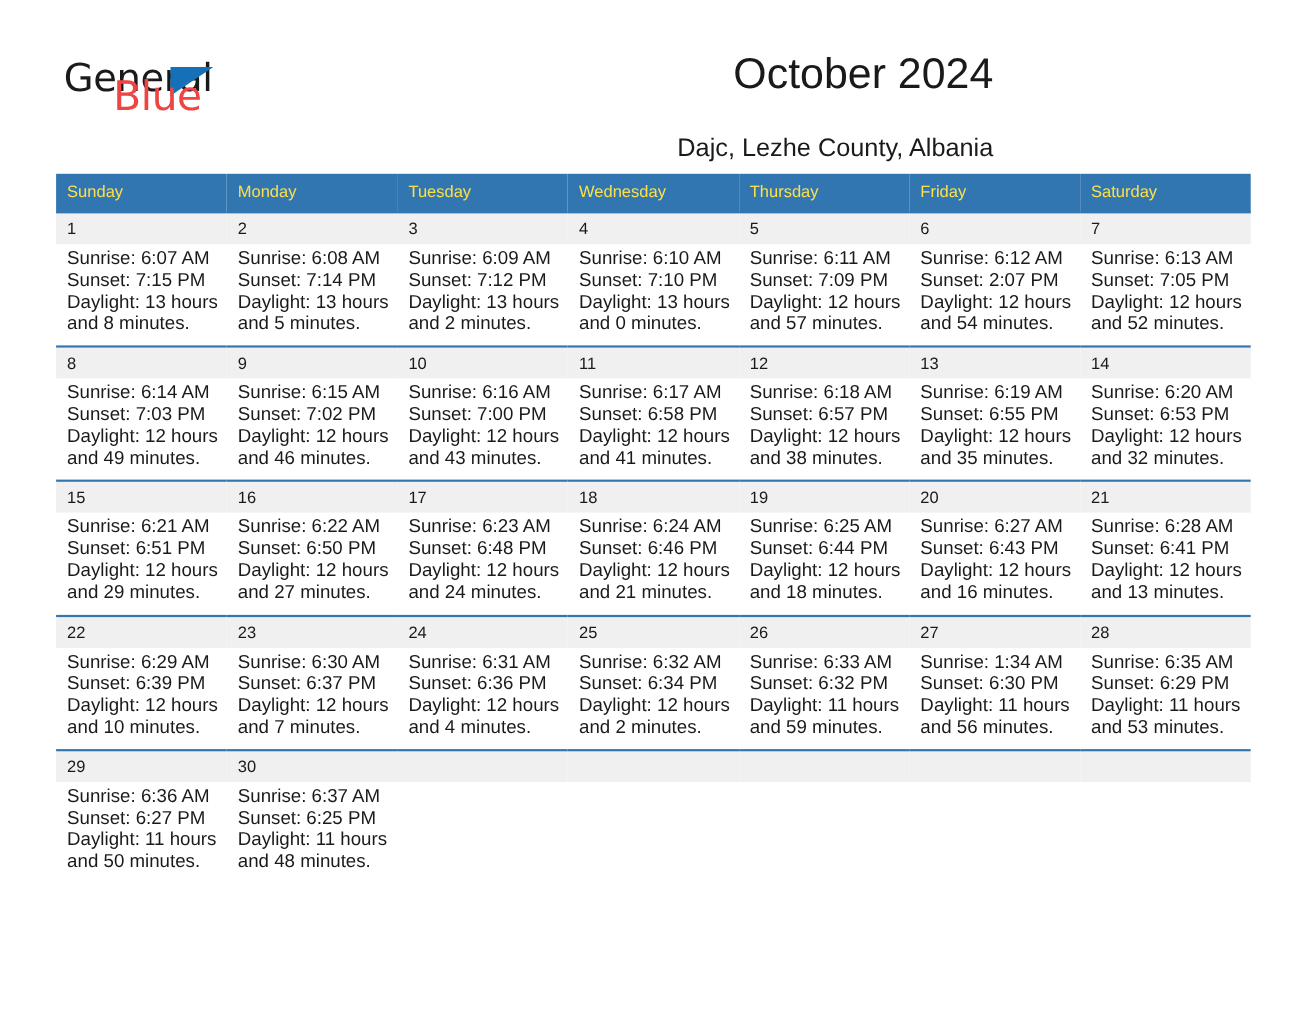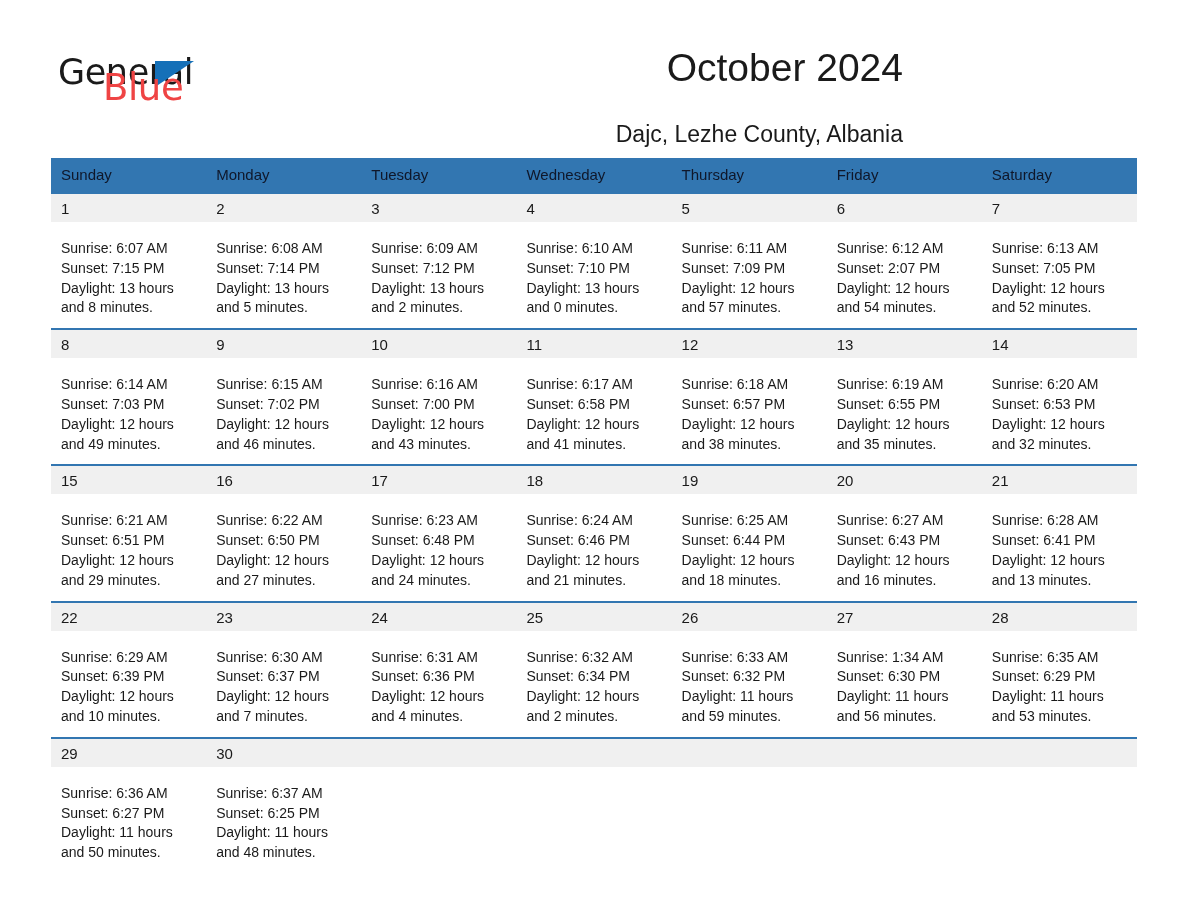"Sunday" .calendar th { color: #0f172a -> #fde047 }
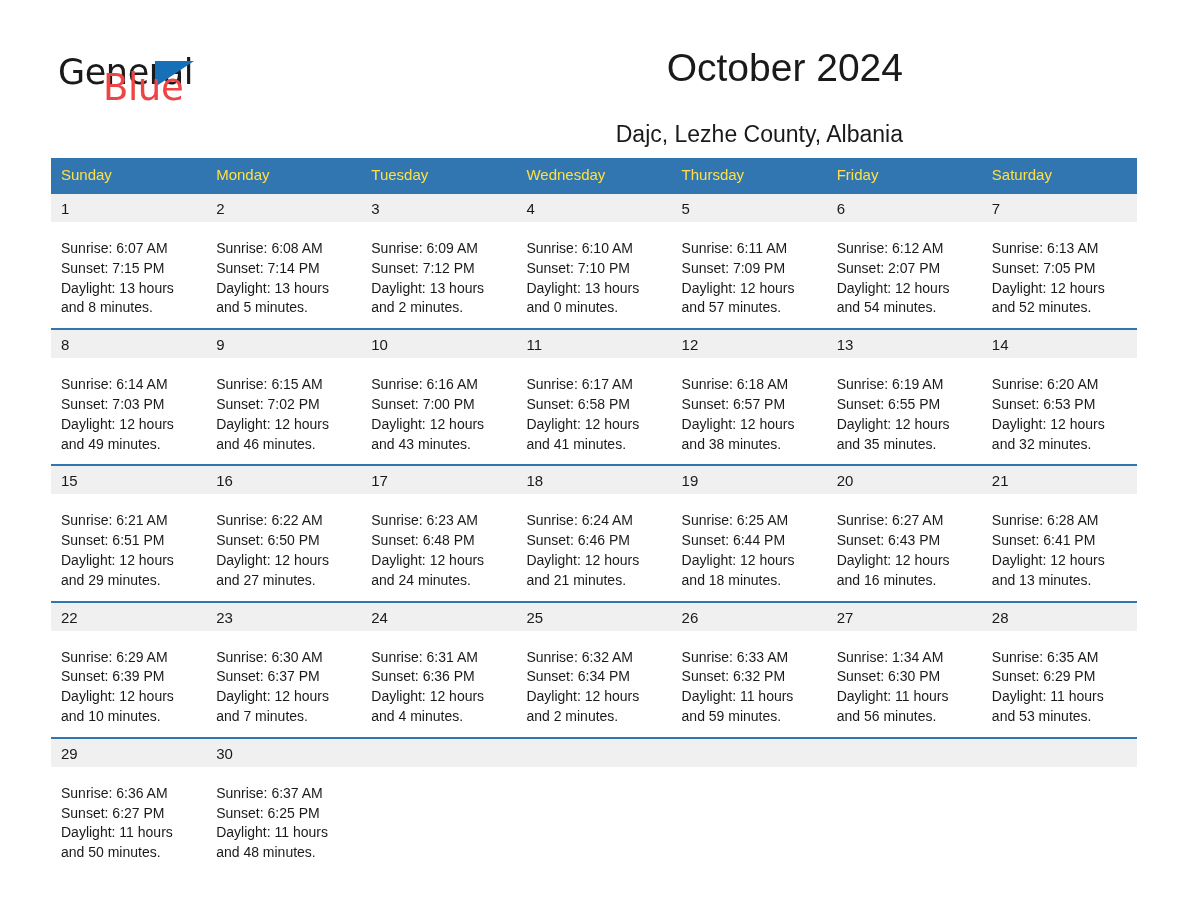"Sunrise: 6:07 AM" .dayinfo { font-size: 14px -> 17px; padding: 17px 8px 10px 10px -> 3px 8px 10px 10px }
